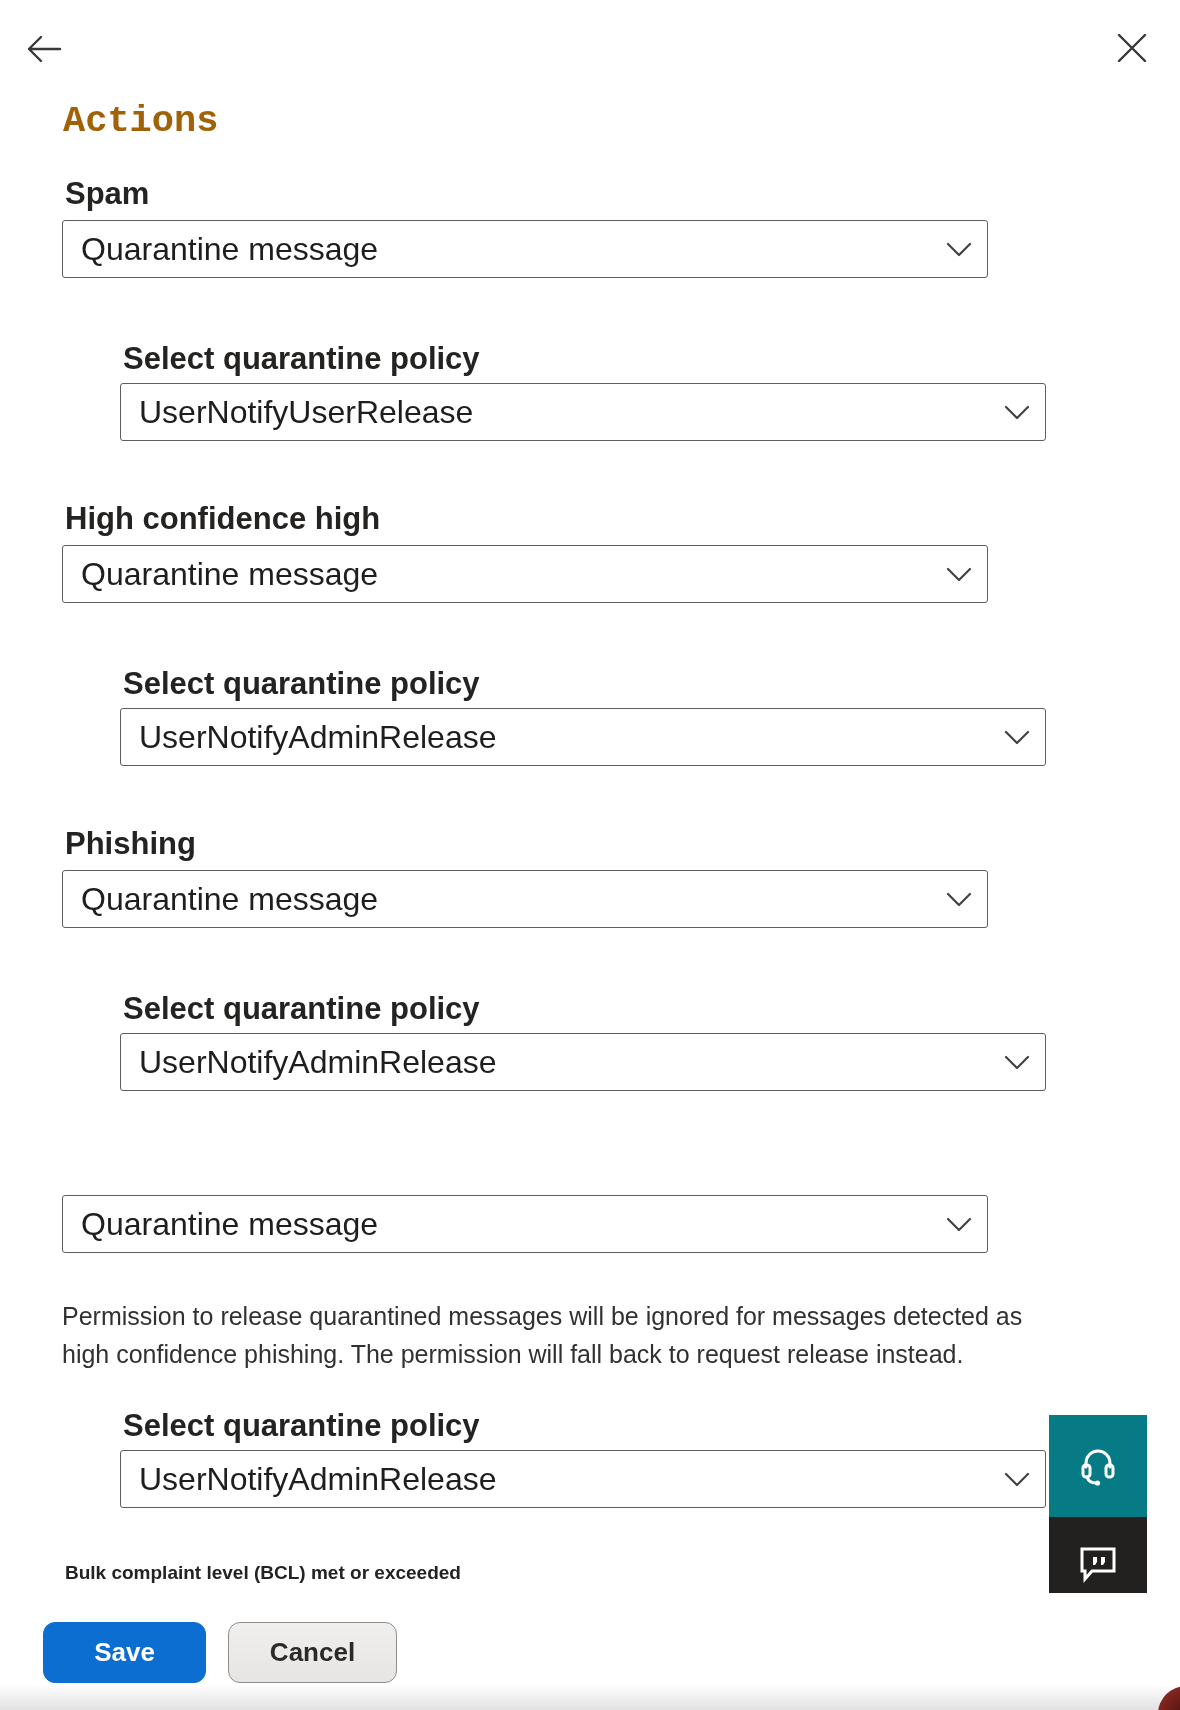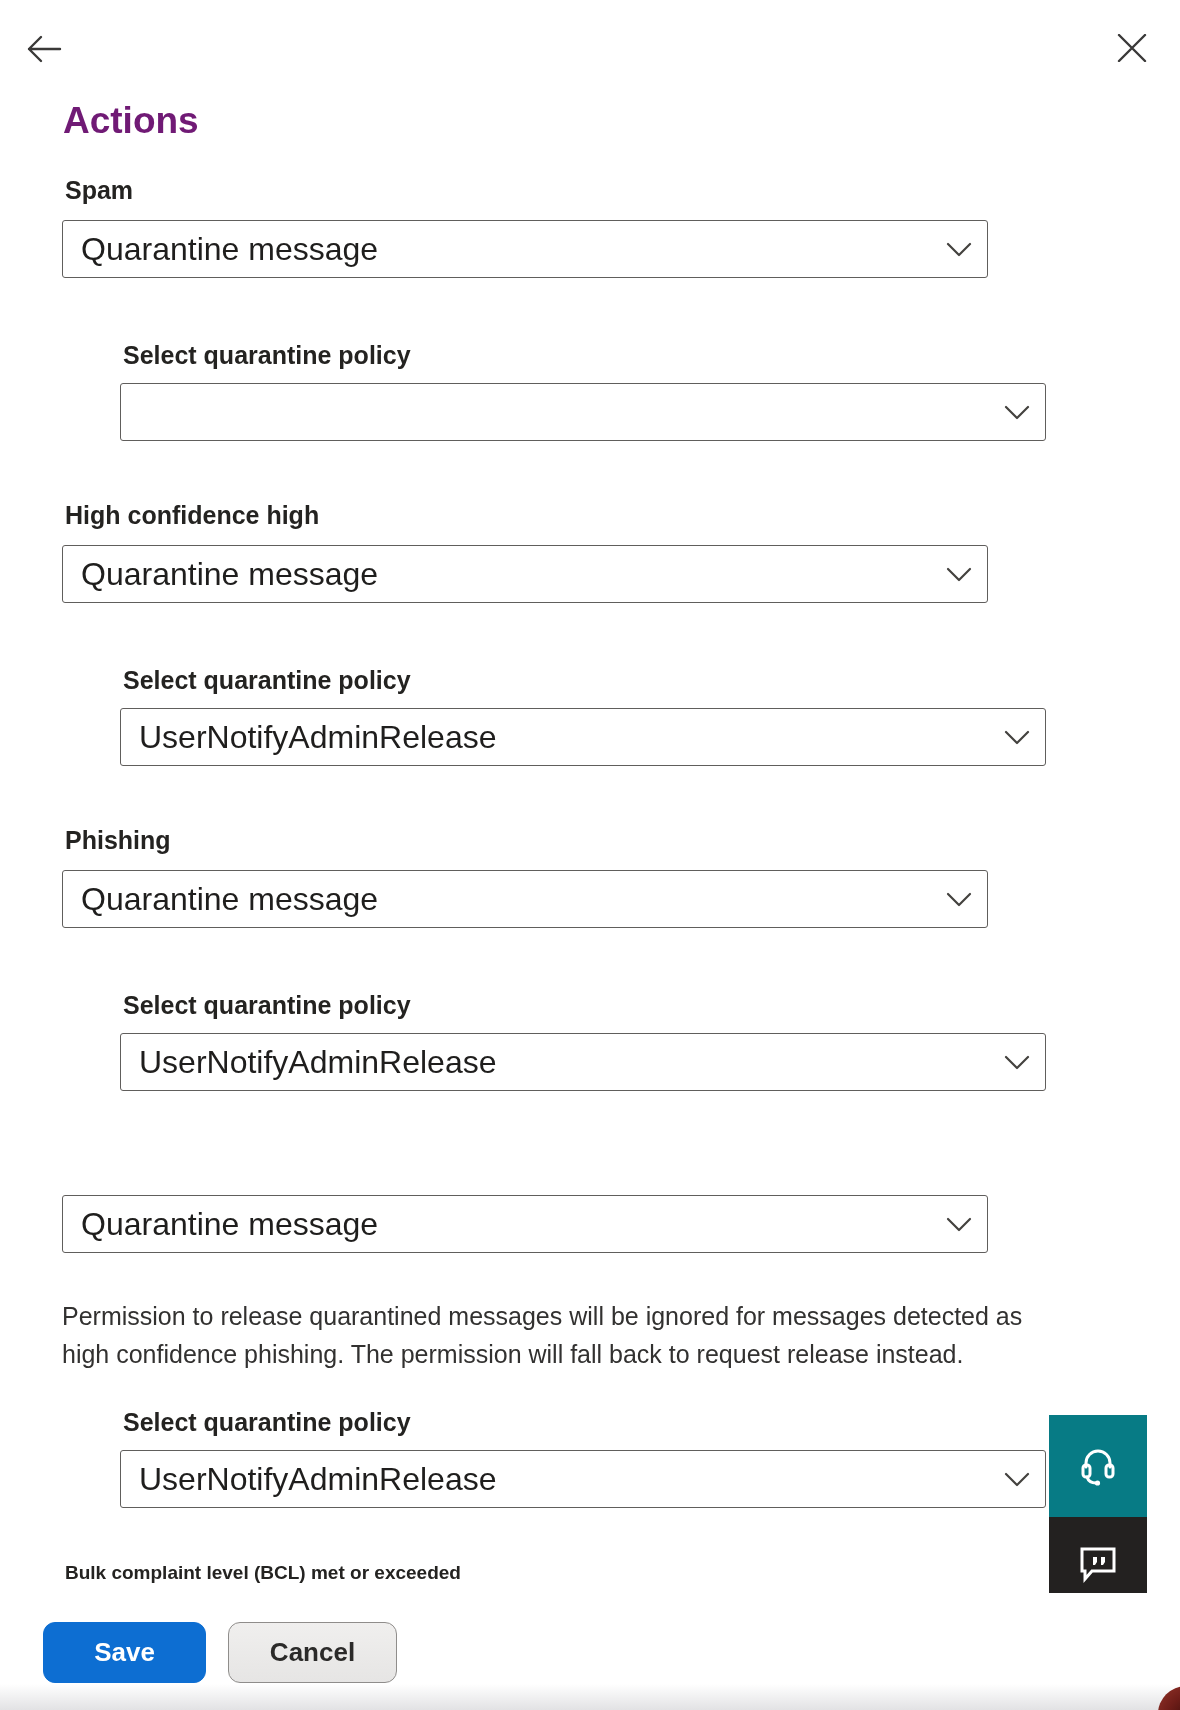"Actions" .page-title { color: #701a75 -> #a16207; font-family: none -> Liberation Mono, monospace }
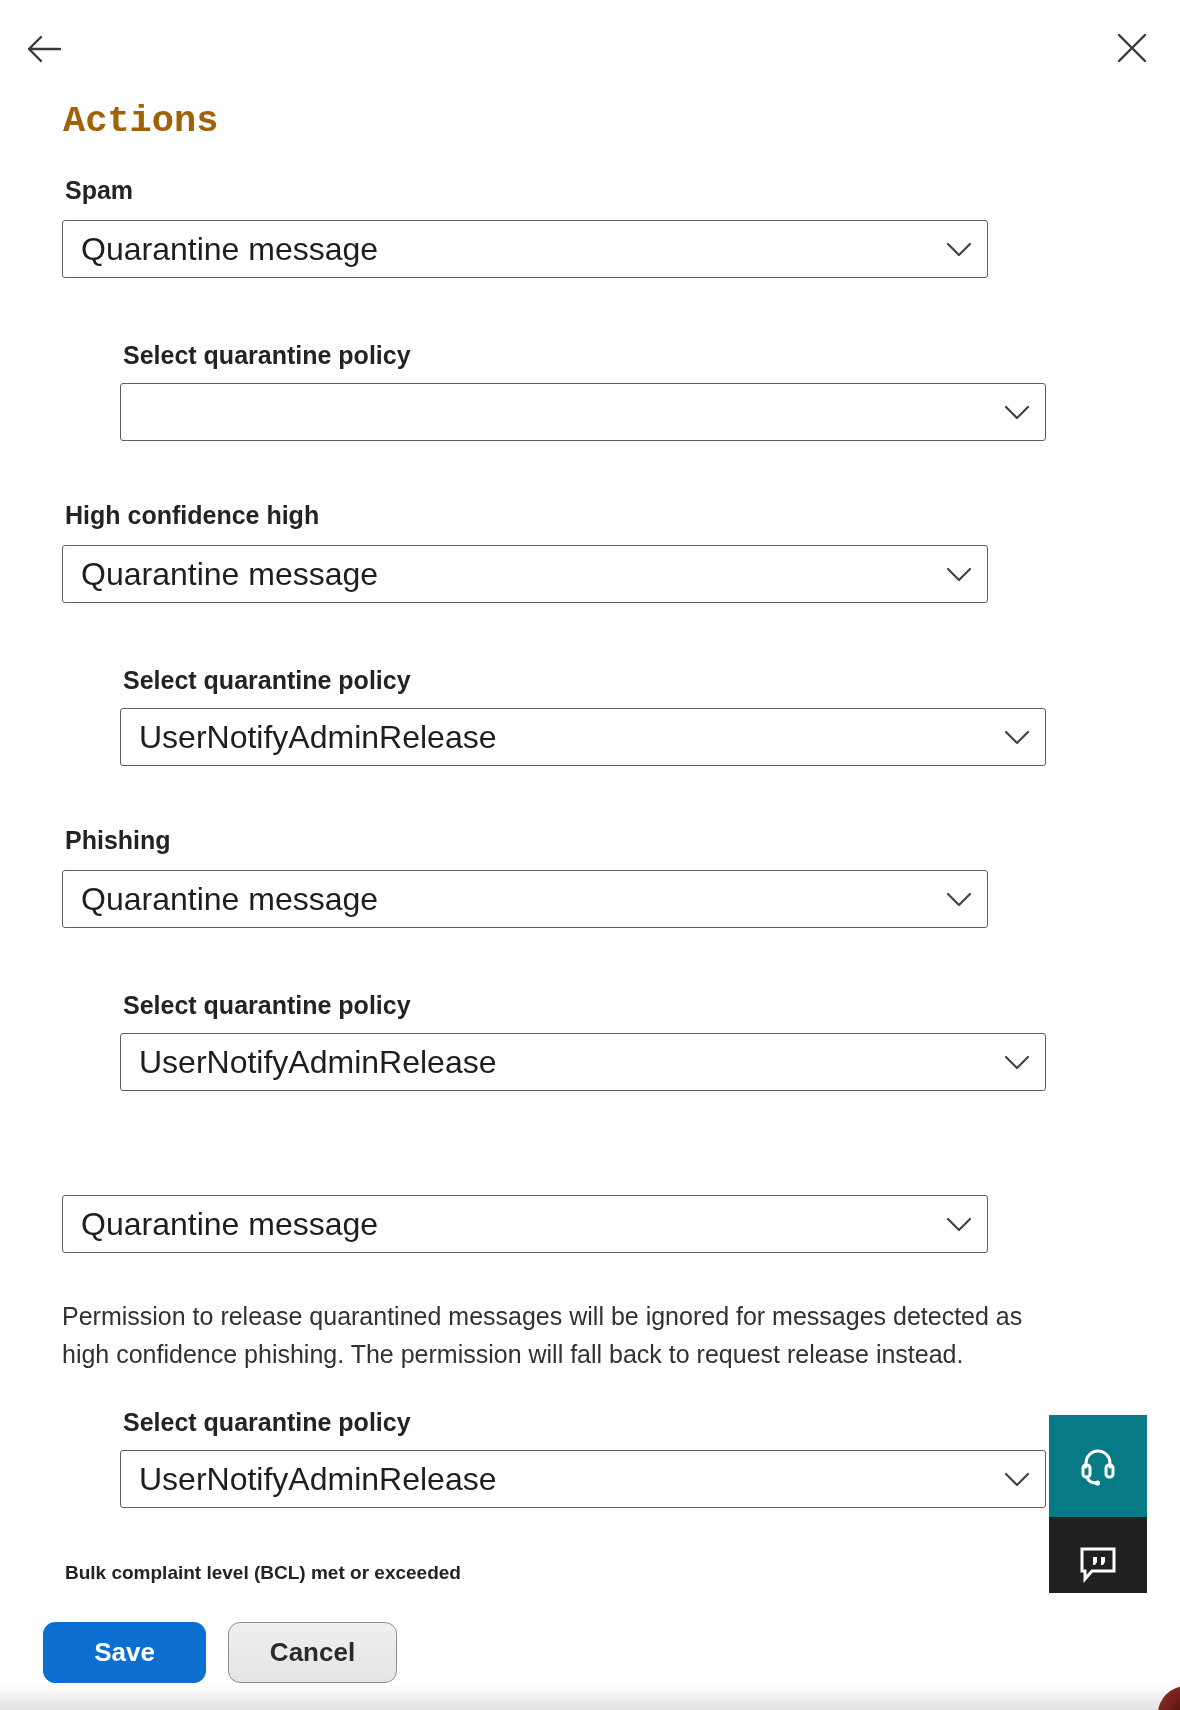"Spam" .flabel { font-size: 25px -> 31px }
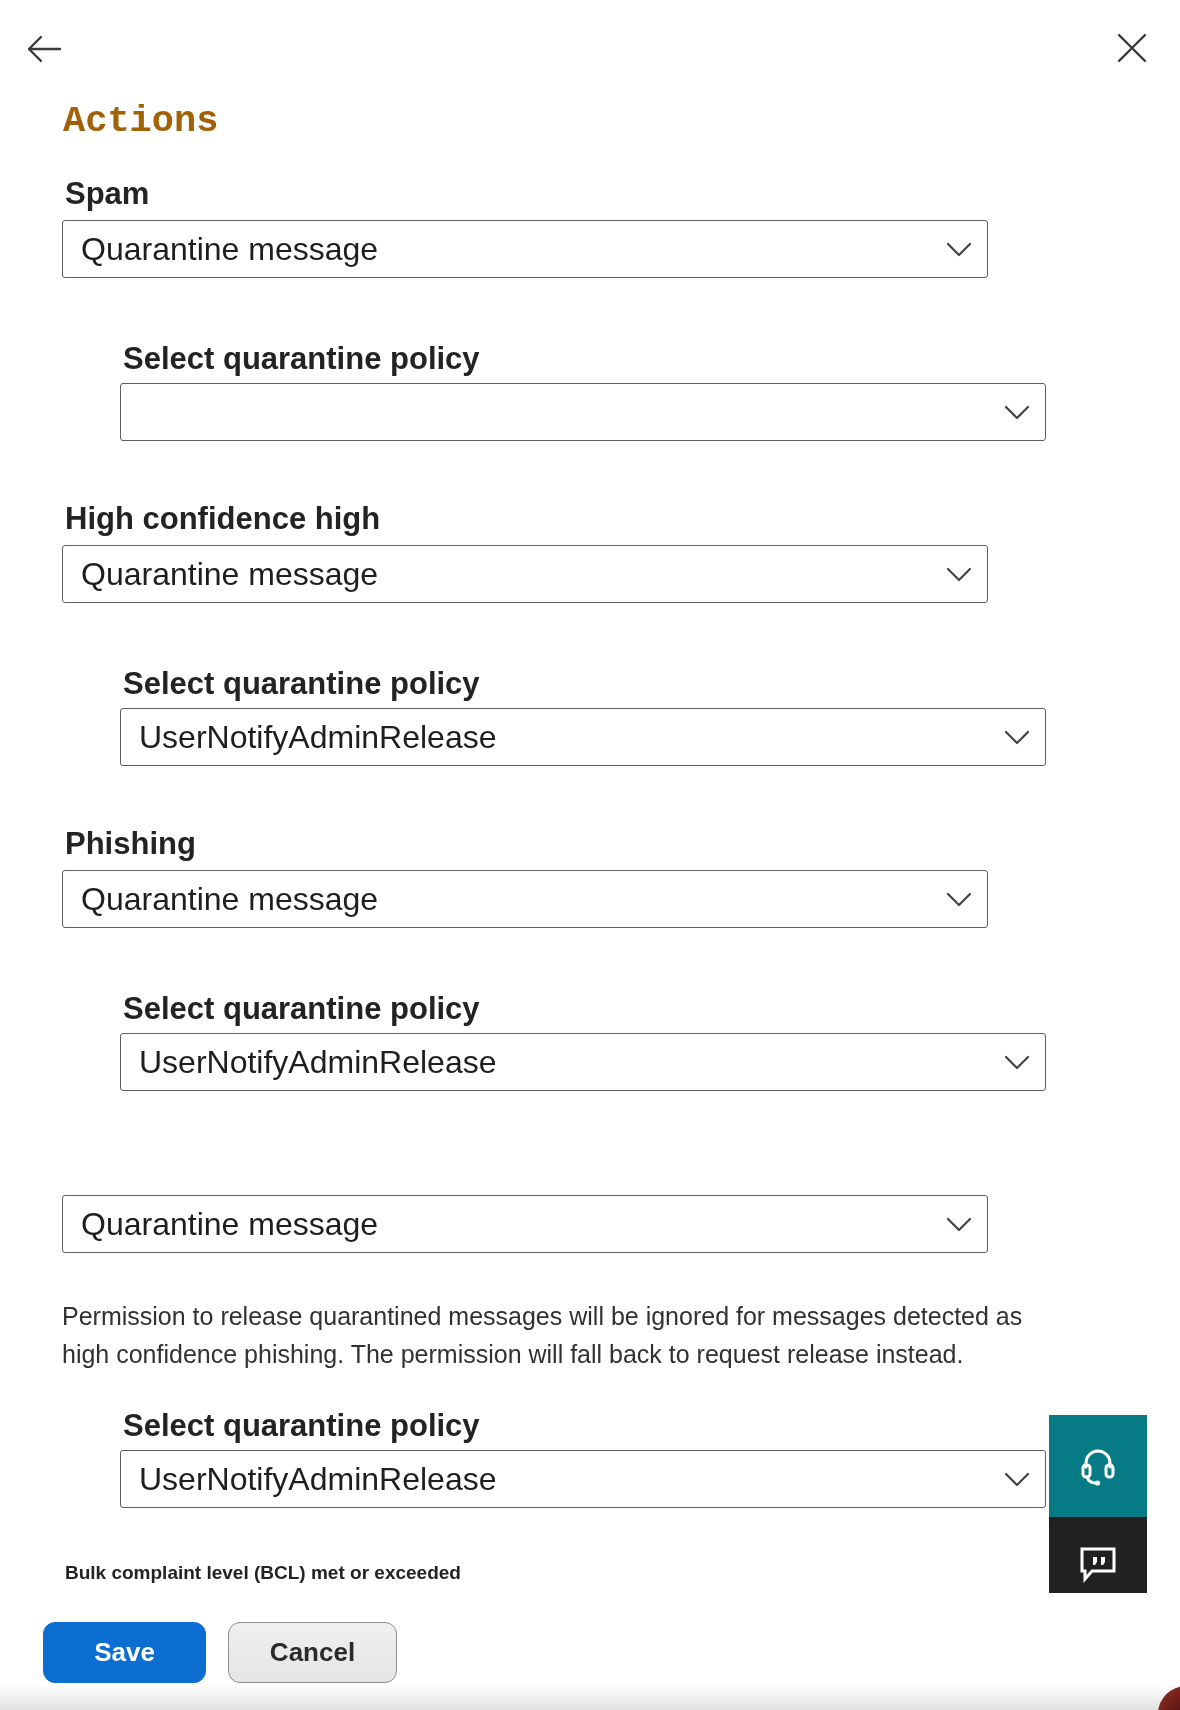"UserNotifyUserRelease" span.select-value { html: none -> <span>UserNotifyUserRelease</span> }
